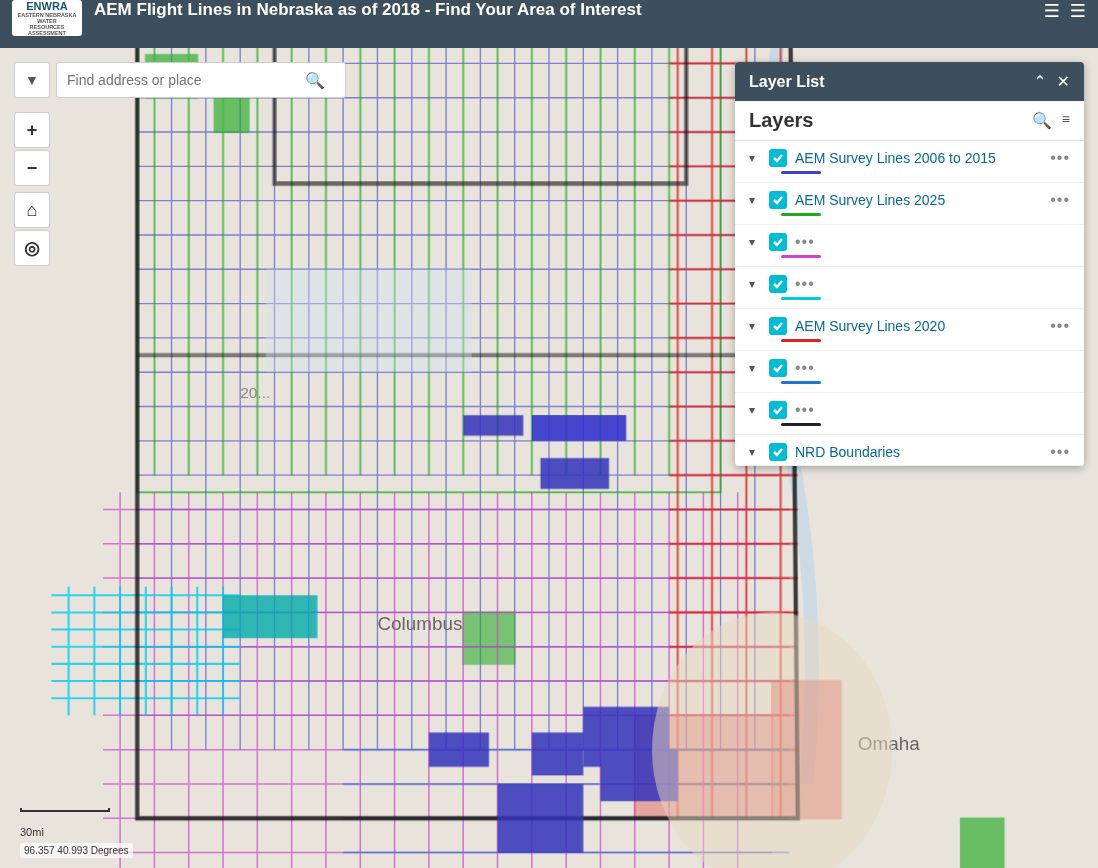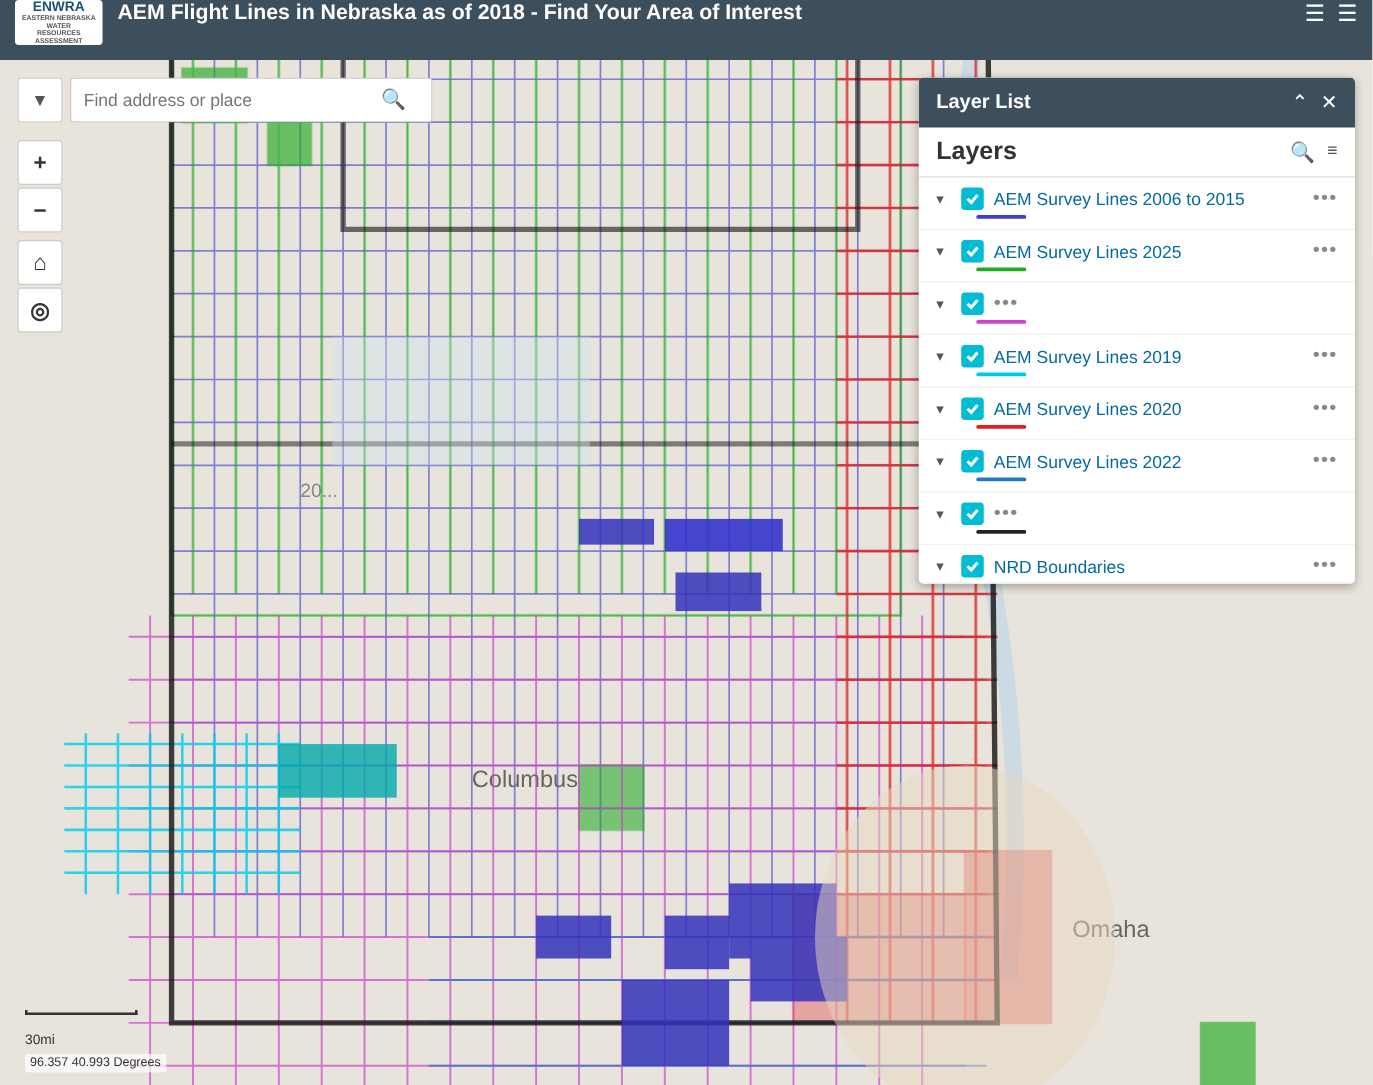"AEM Survey Lines 2019" span.layer-name { html: <span>AEM Survey Lines 2019</span> -> none }
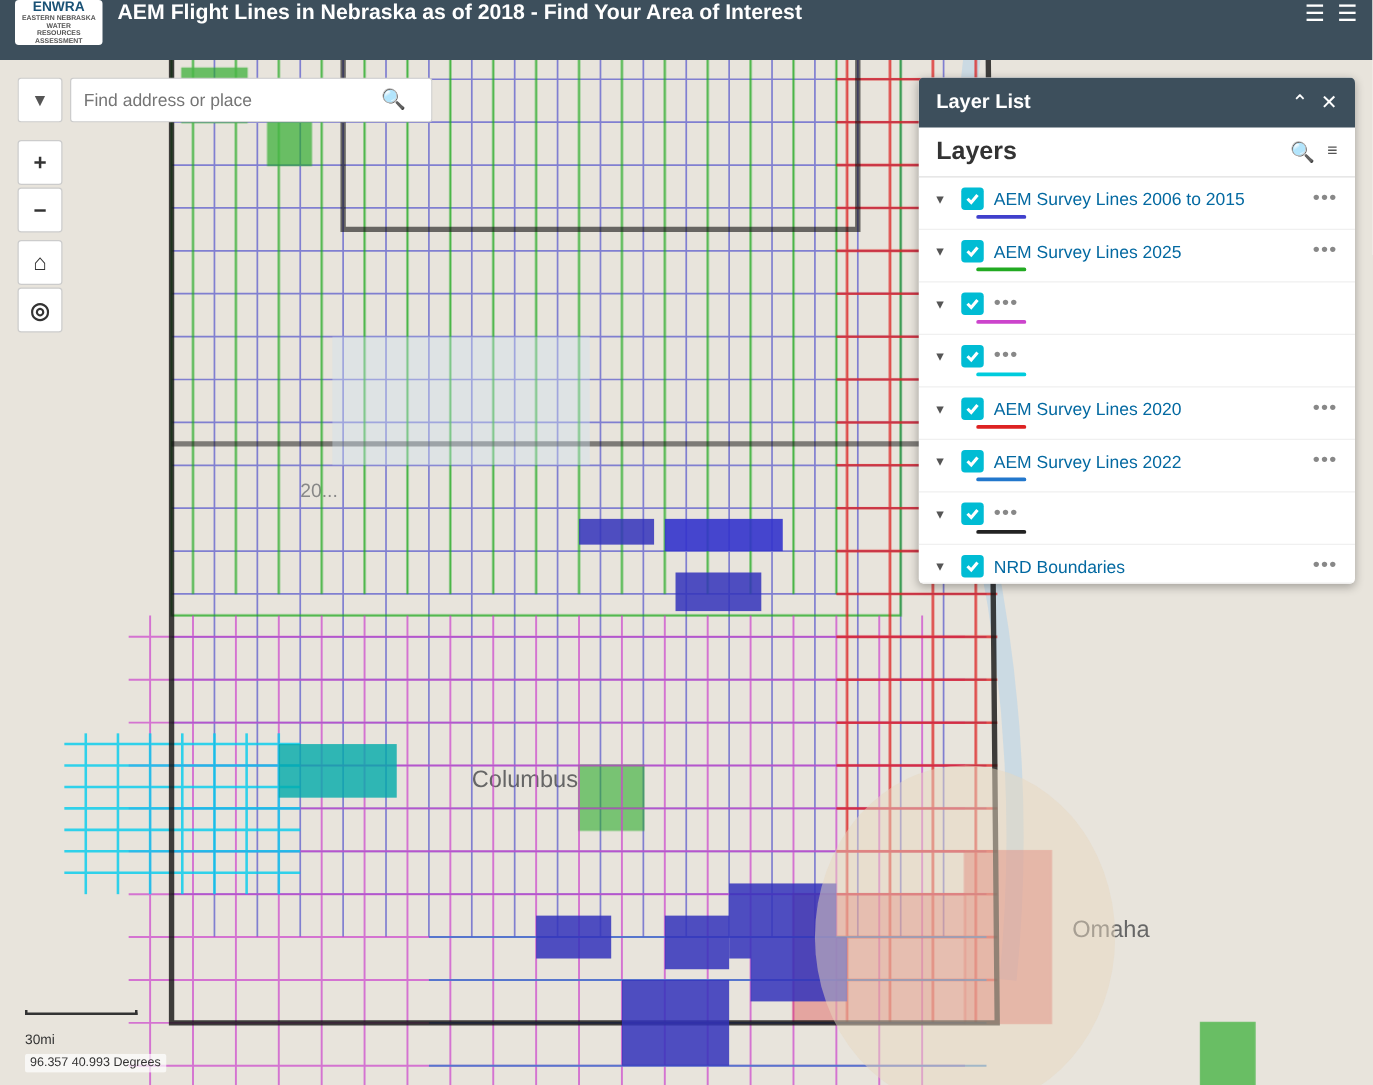"AEM Survey Lines 2022" span.layer-name { html: <span>AEM Survey Lines 2022</span> -> none }
